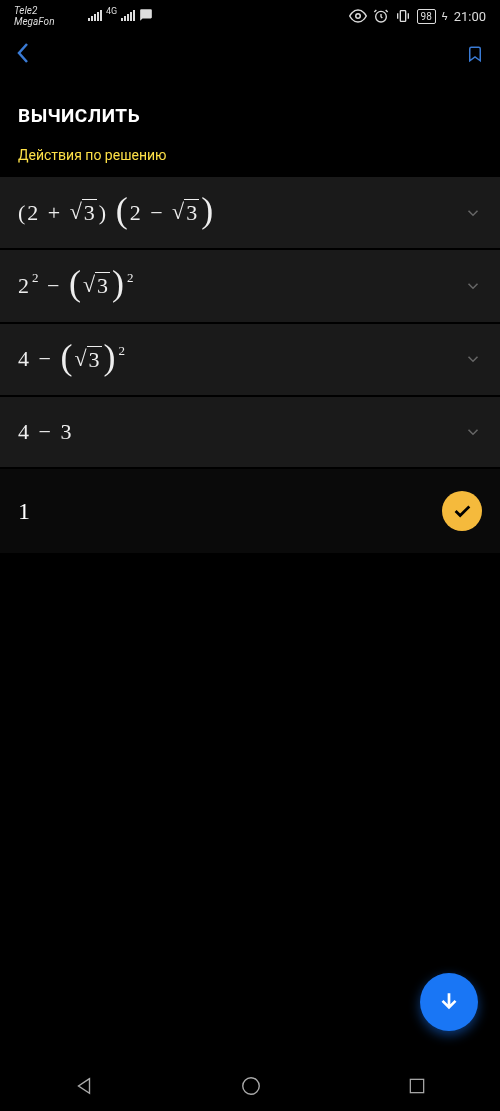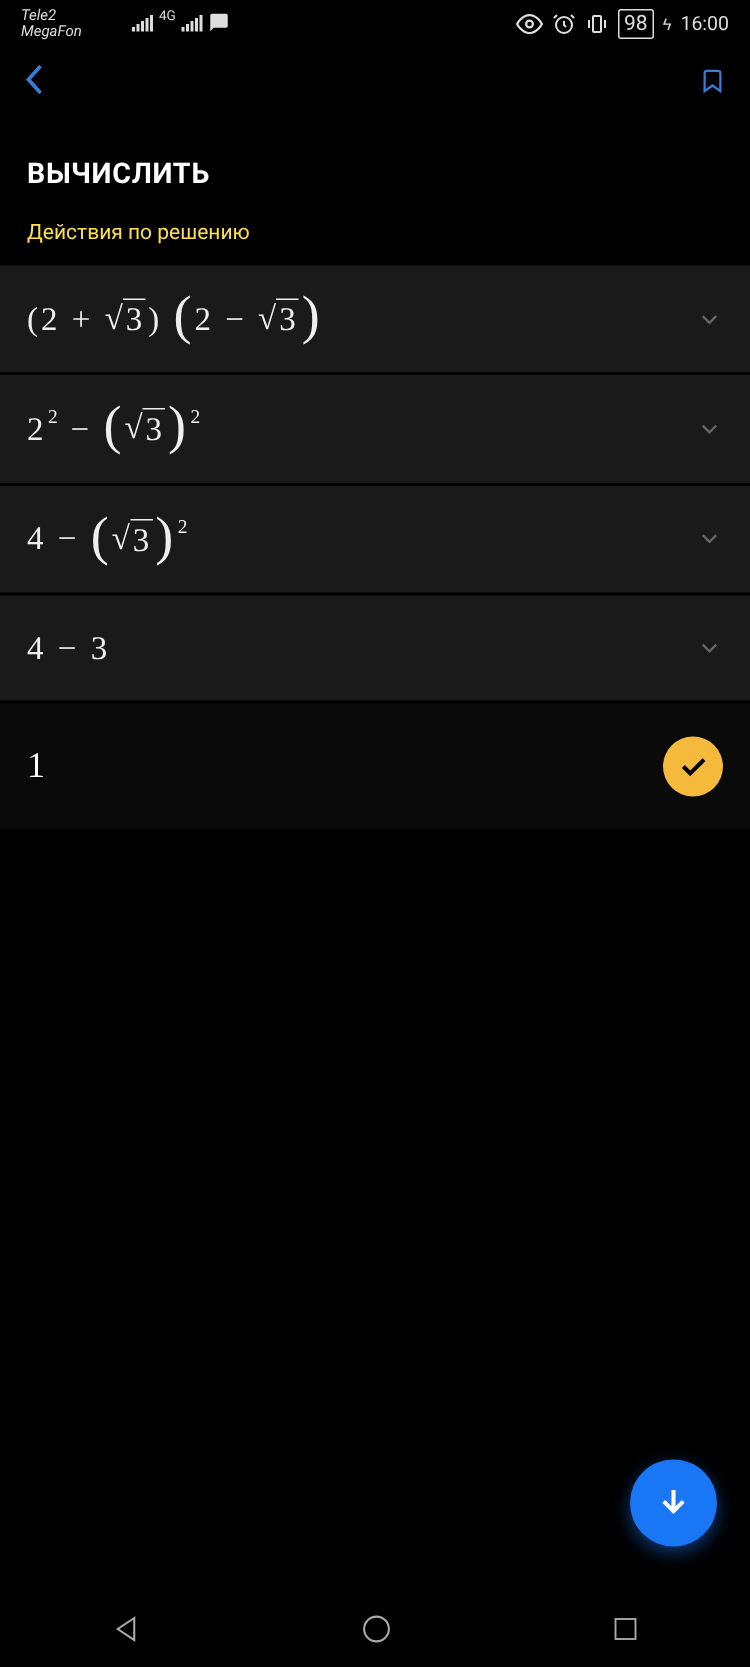"98" .battery-box { font-size: 14px -> 10px }
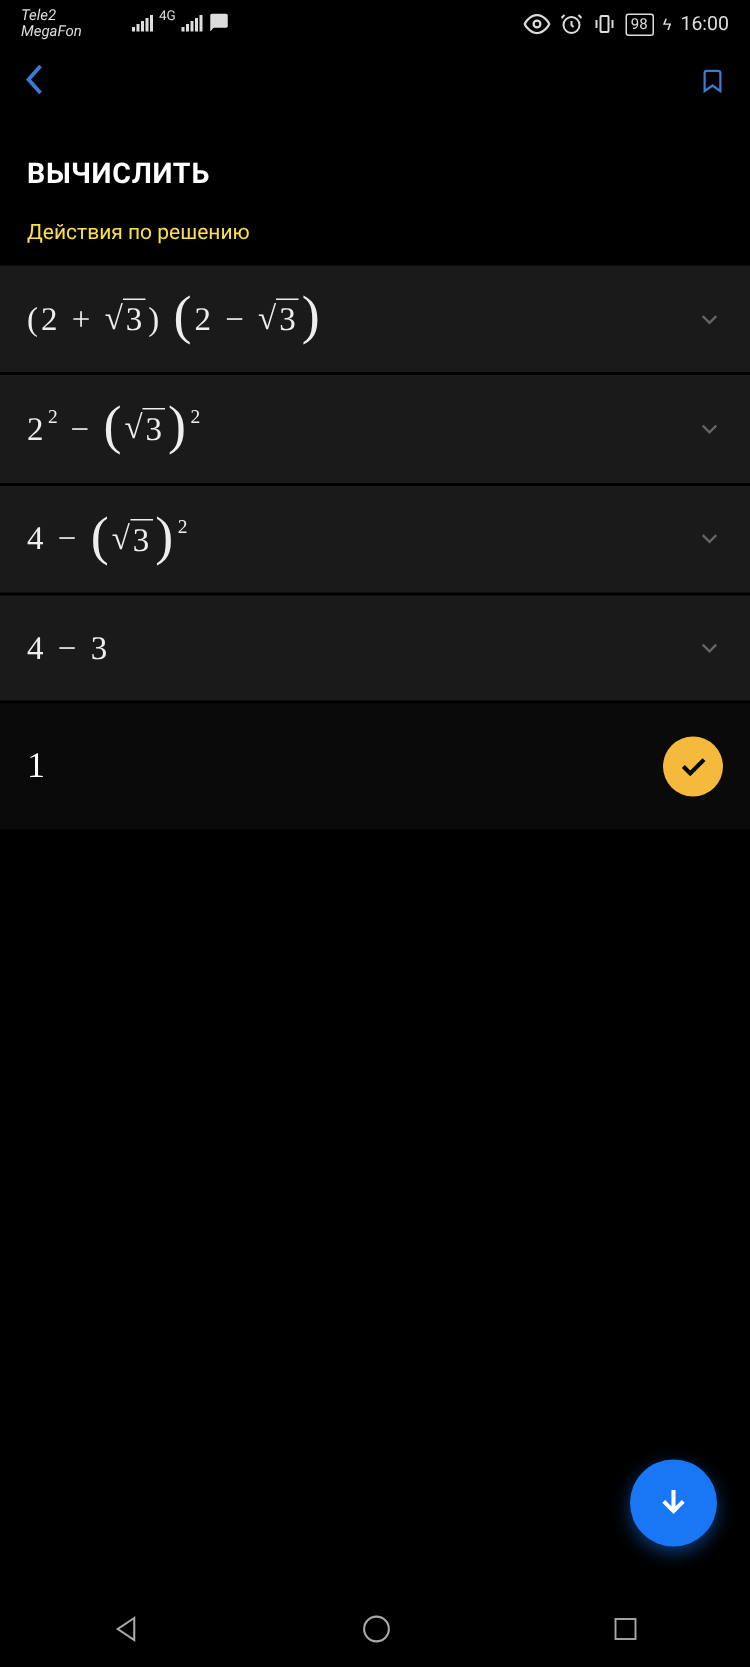"16:00" span { text: 16:00 -> 21:00 }
